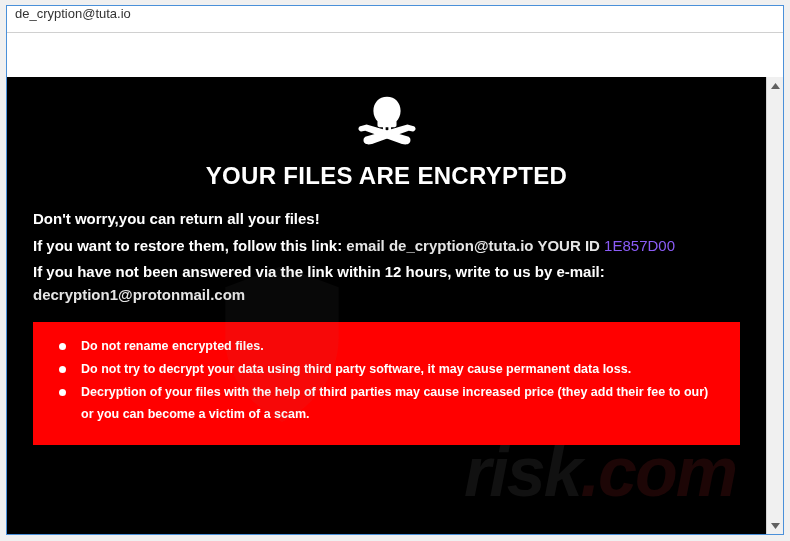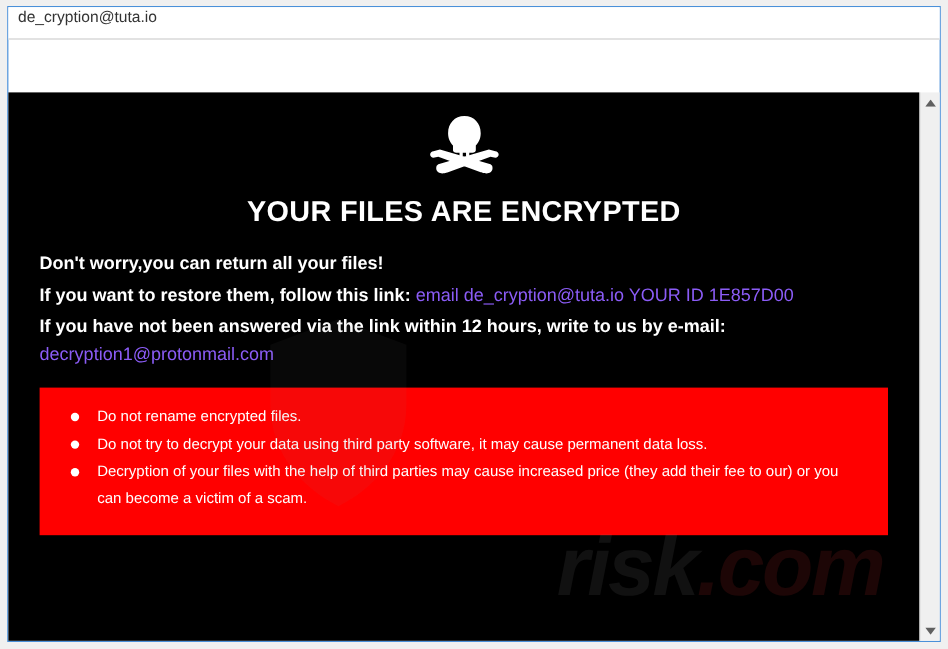"email de_cryption@tuta.io" .intro-line .inline-accent { color: #8b5cf6 -> #e5e5e5; font-weight: normal -> bold }
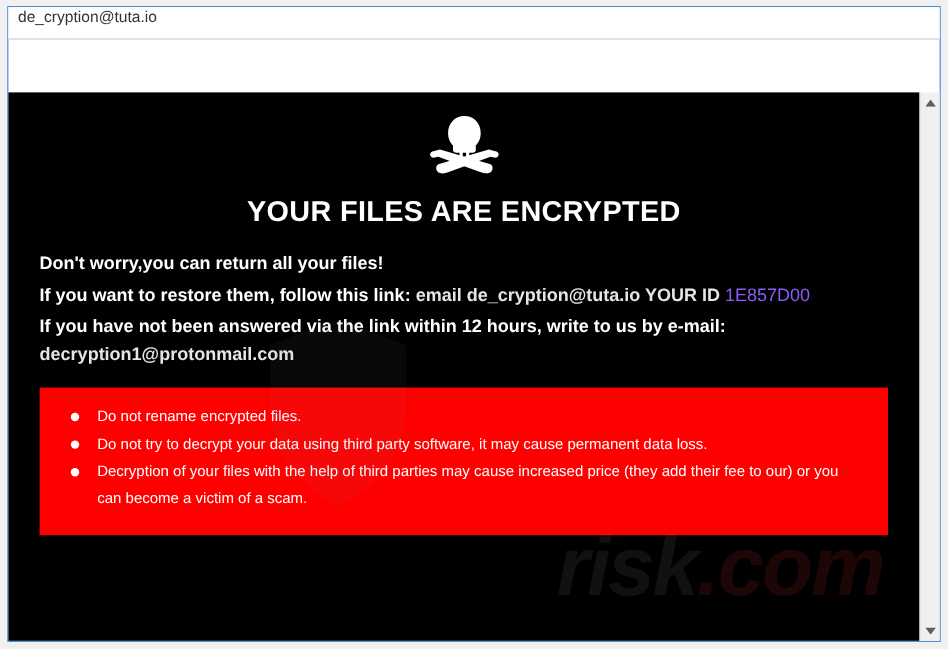"Do not rename encrypted files." .attention-box ul { font-weight: none -> bold }
